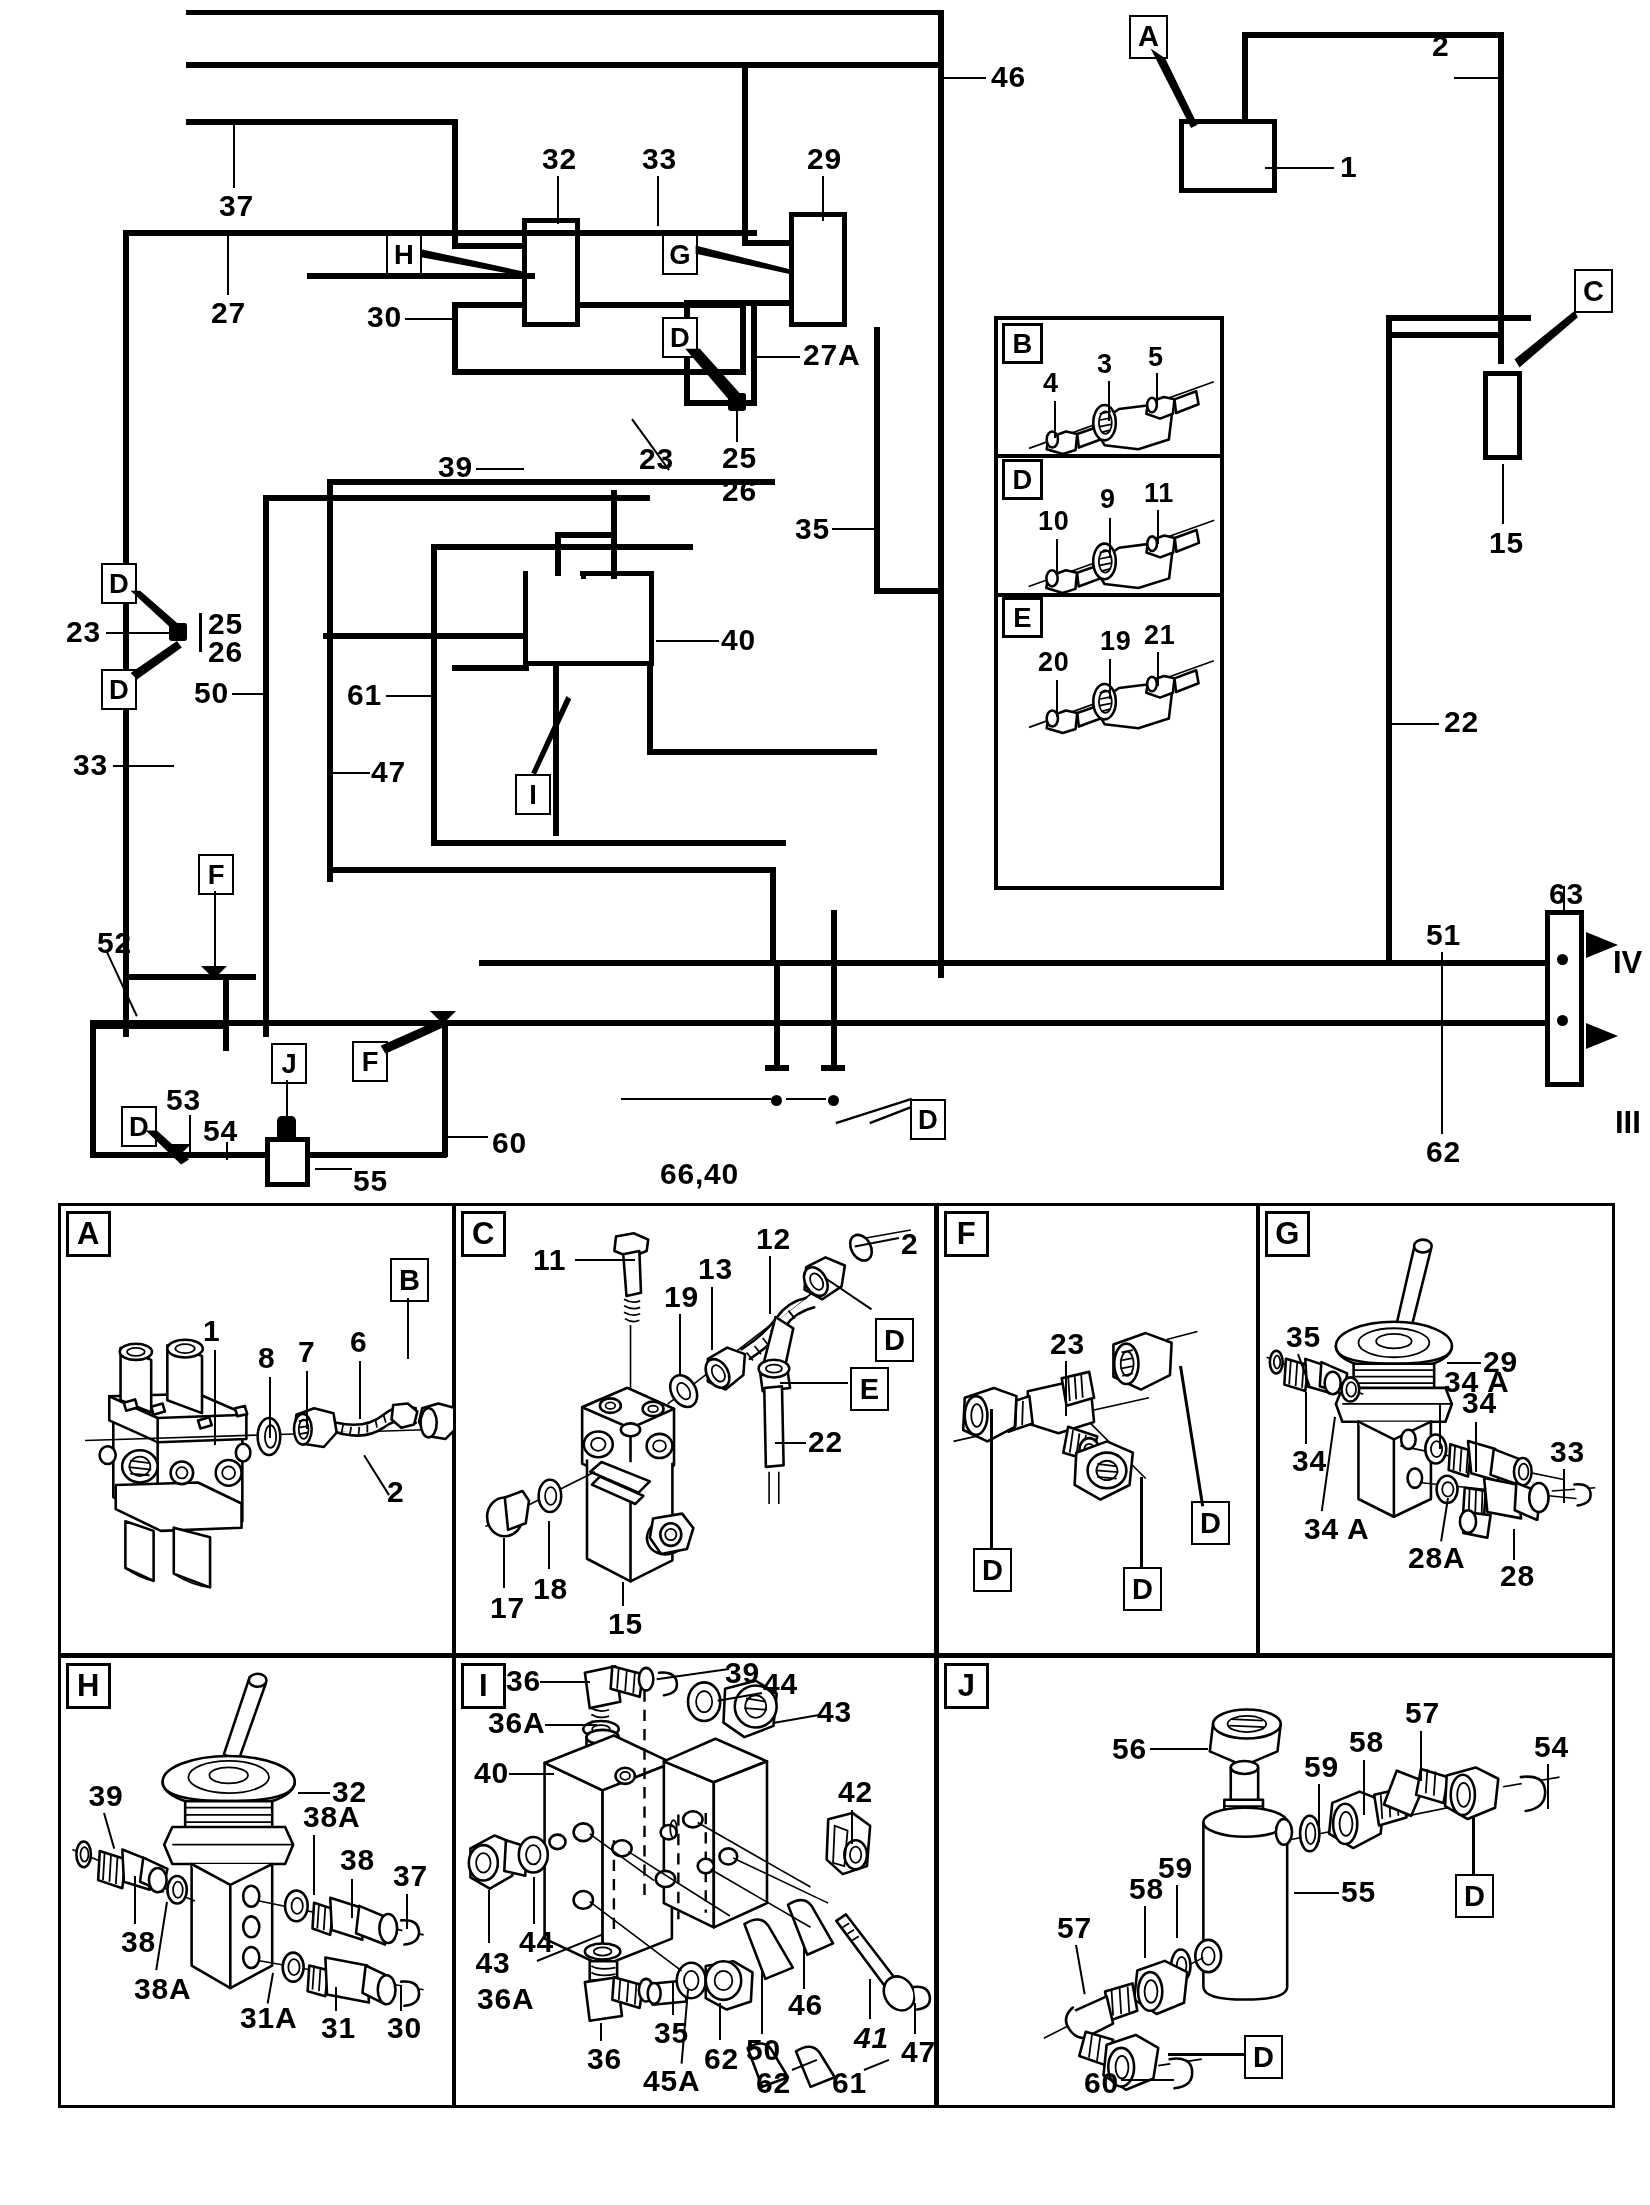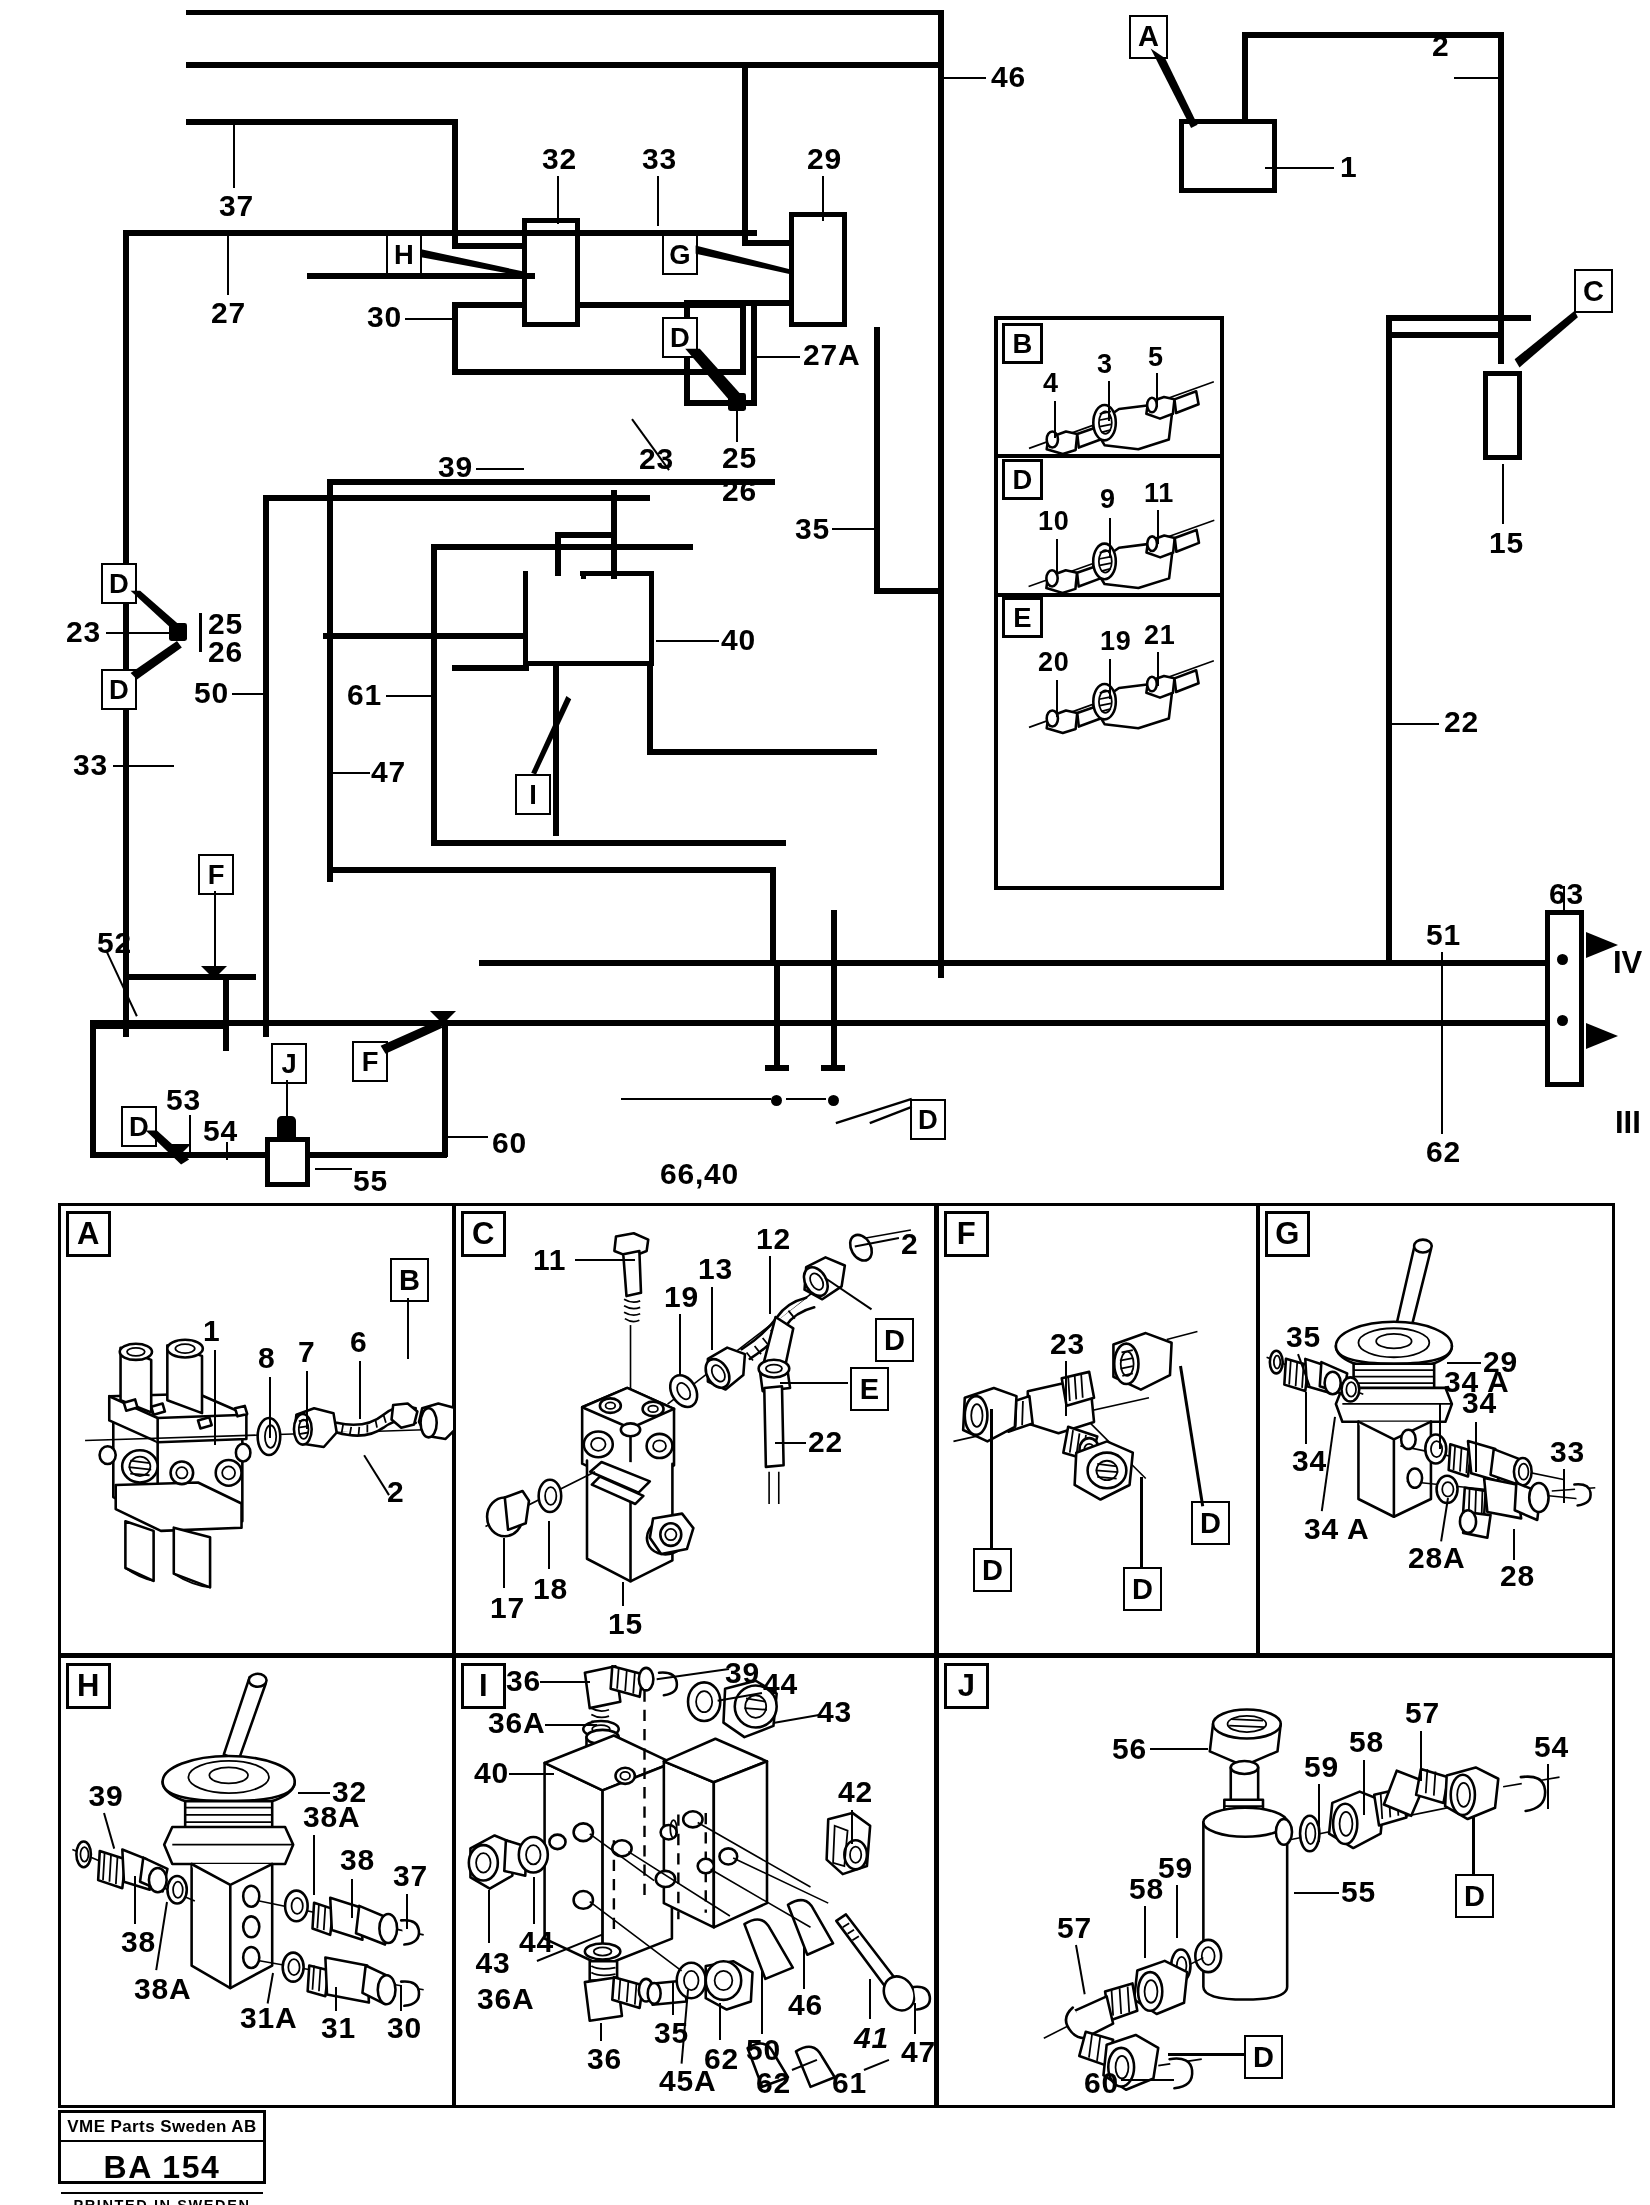"45A" div.num { margin-left: 16px -> none }
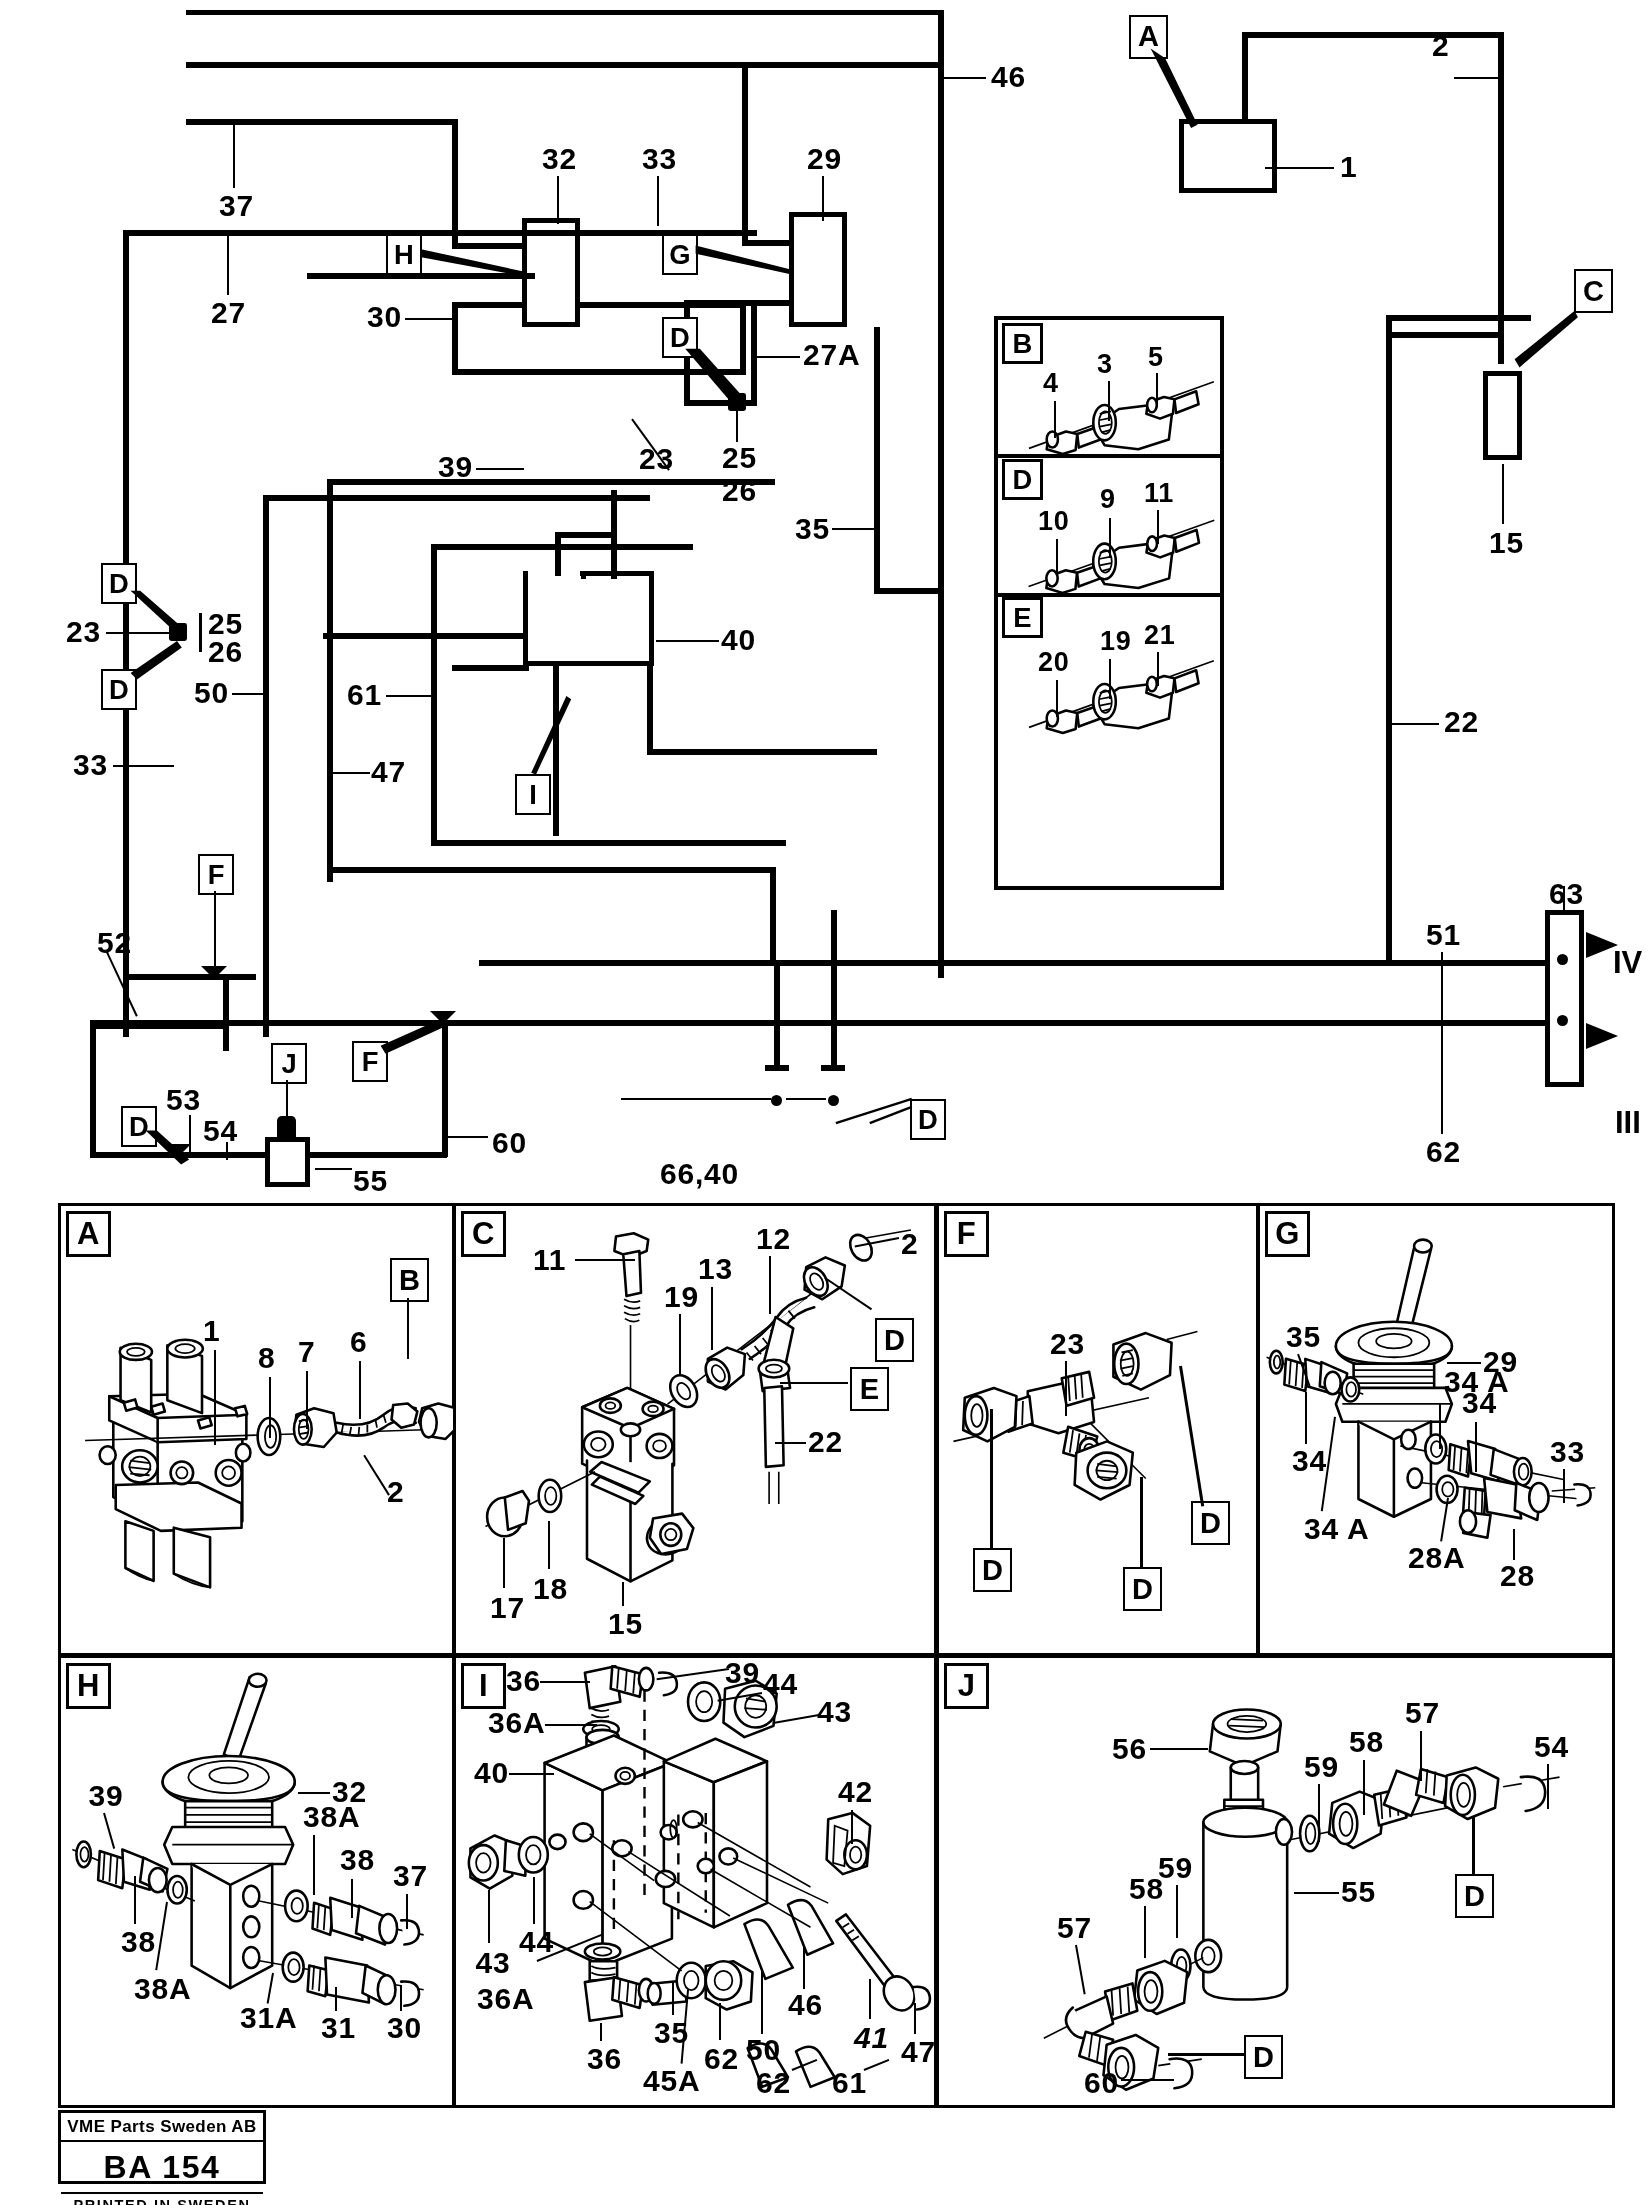"VME Parts Sweden AB" div.titleblock { html: <div> <div>VME Parts Sweden AB</div> <div>BA 154</div> <div>PRINTED IN SWEDEN</div> </div> -> none }
